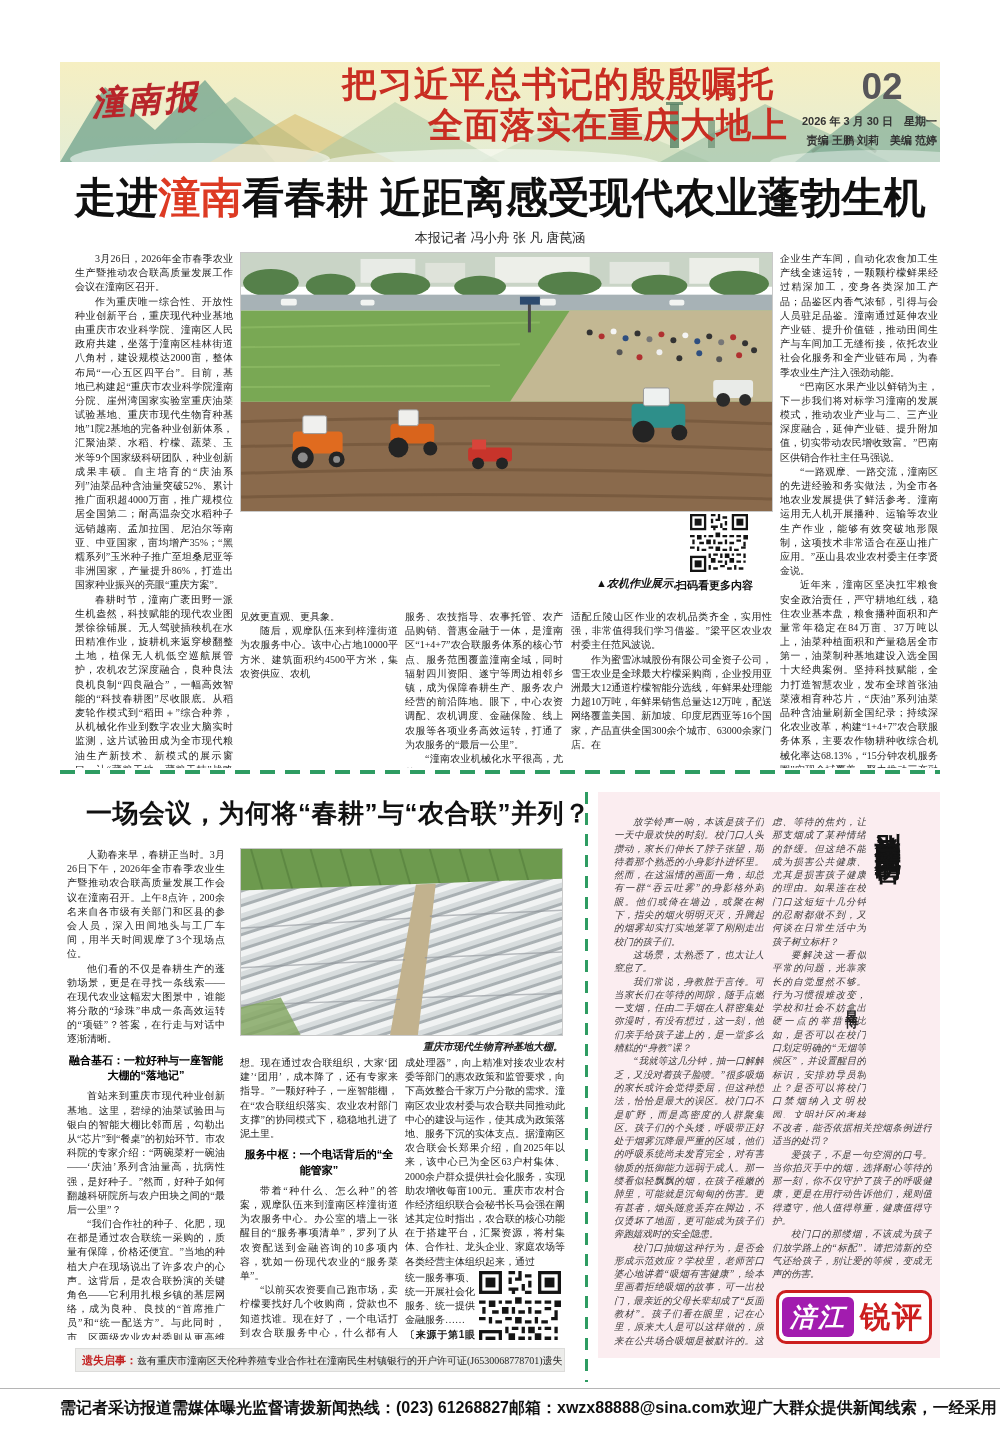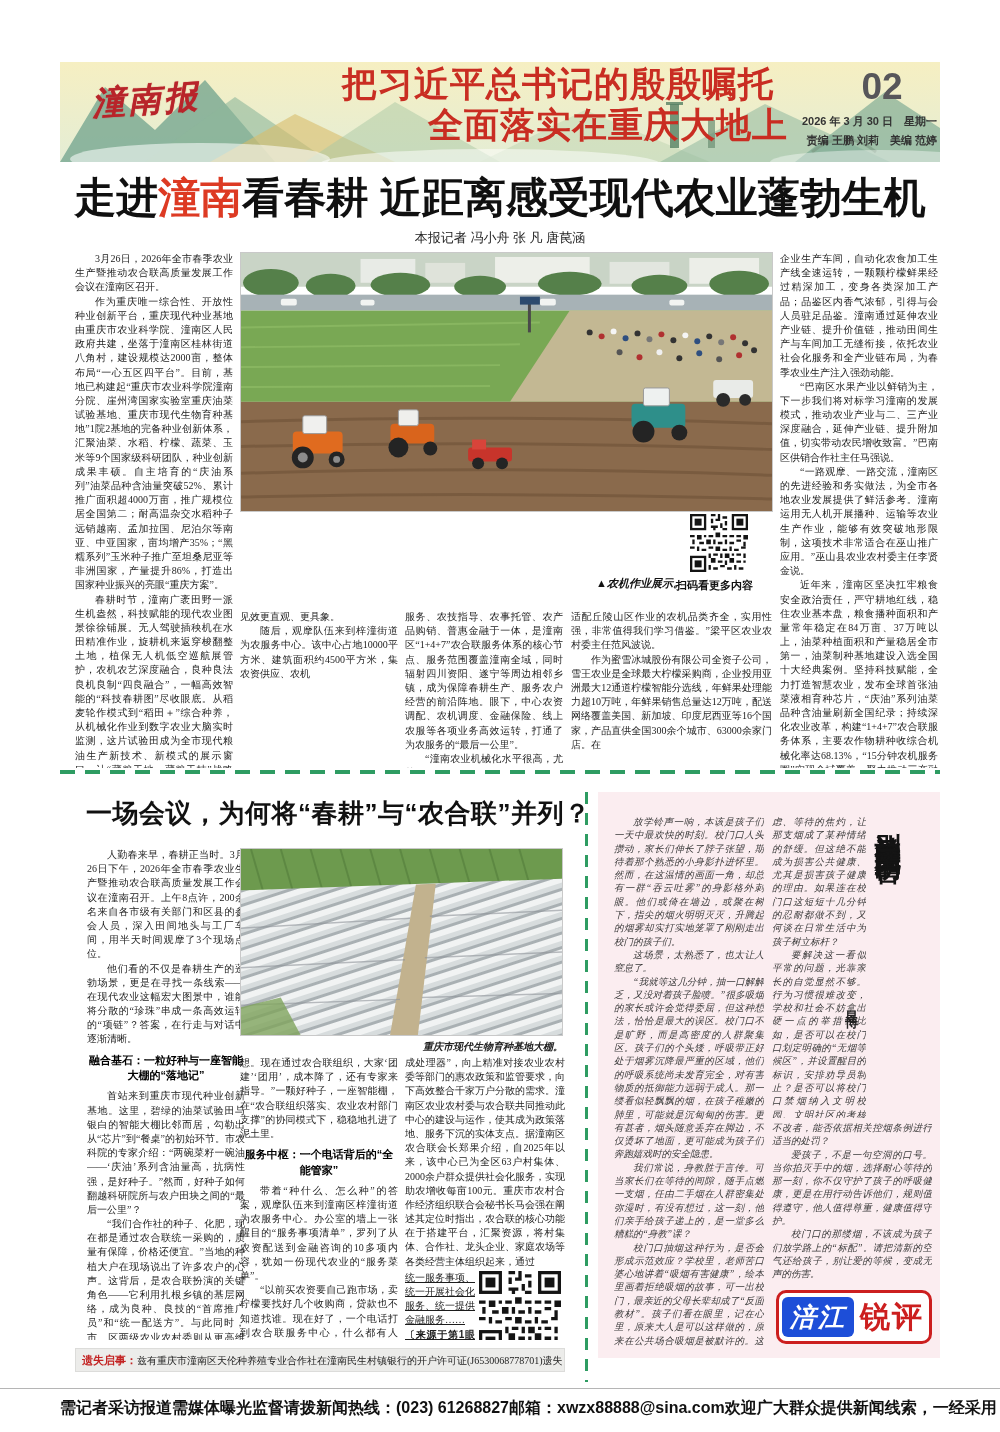"人勤春来早，春耕正当时。3月26日下午，2026年全市春季农业生产暨推动农合联高" .a2c1 { left: 87px -> 67px }
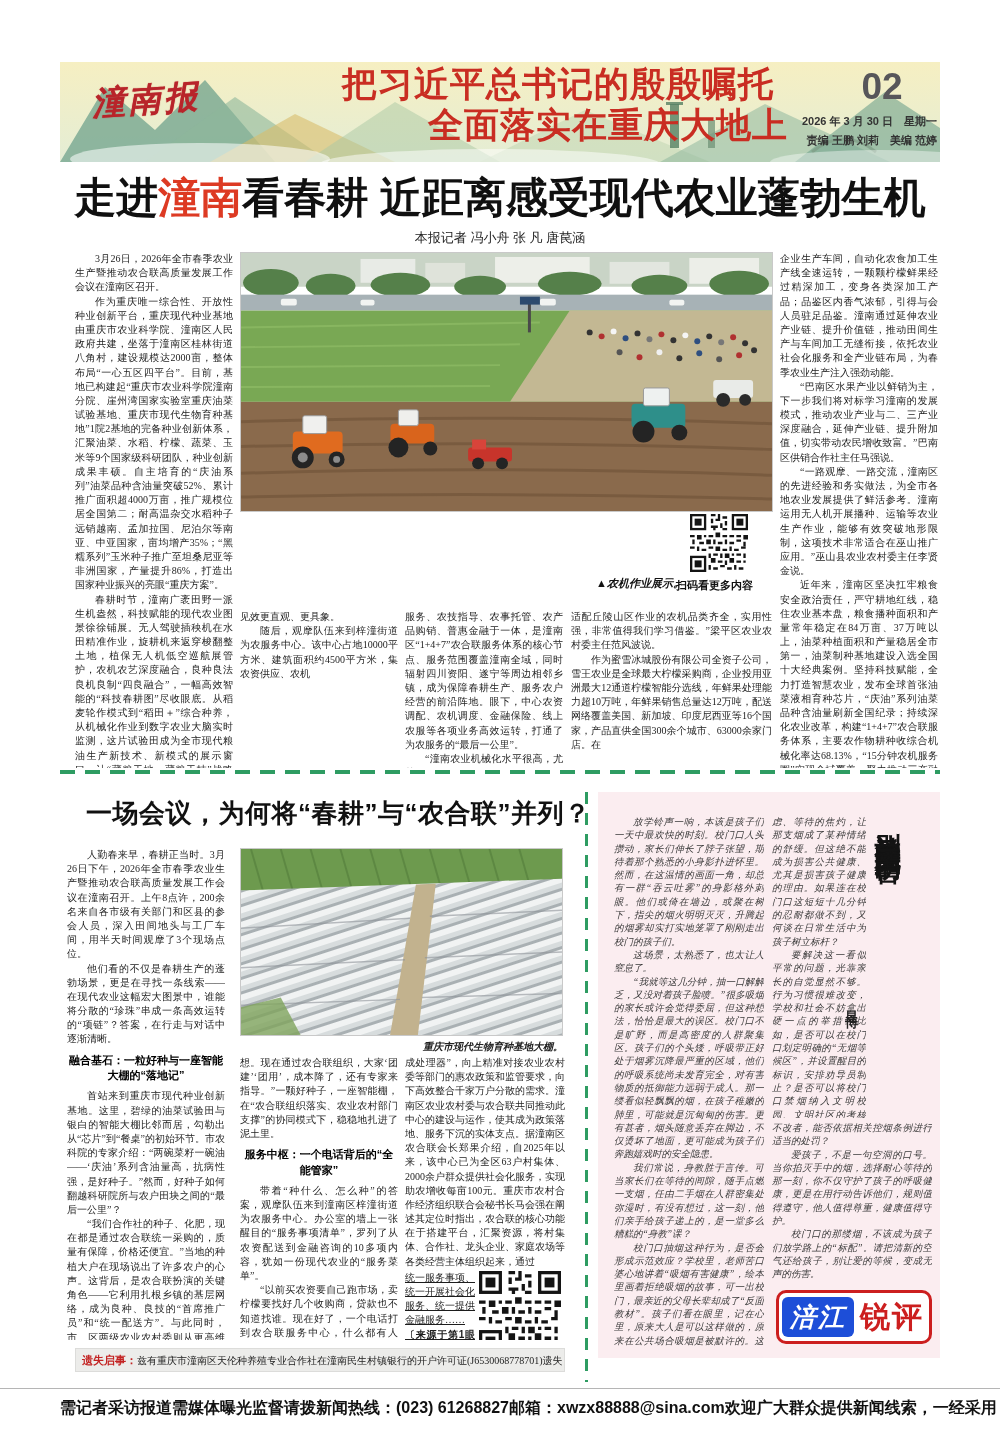"“我就等这几分钟，抽一口解解乏，又没对着孩子脸喷。”很多吸烟的家长或许会觉得委屈" p { order: before "我们常说，身教胜于言传。可当家长们在等待的间隙，随手点燃一支烟，任由二手烟在人群" -> after "我们常说，身教胜于言传。可当家长们在等待的间隙，随手点燃一支烟，任由二手烟在人群" }
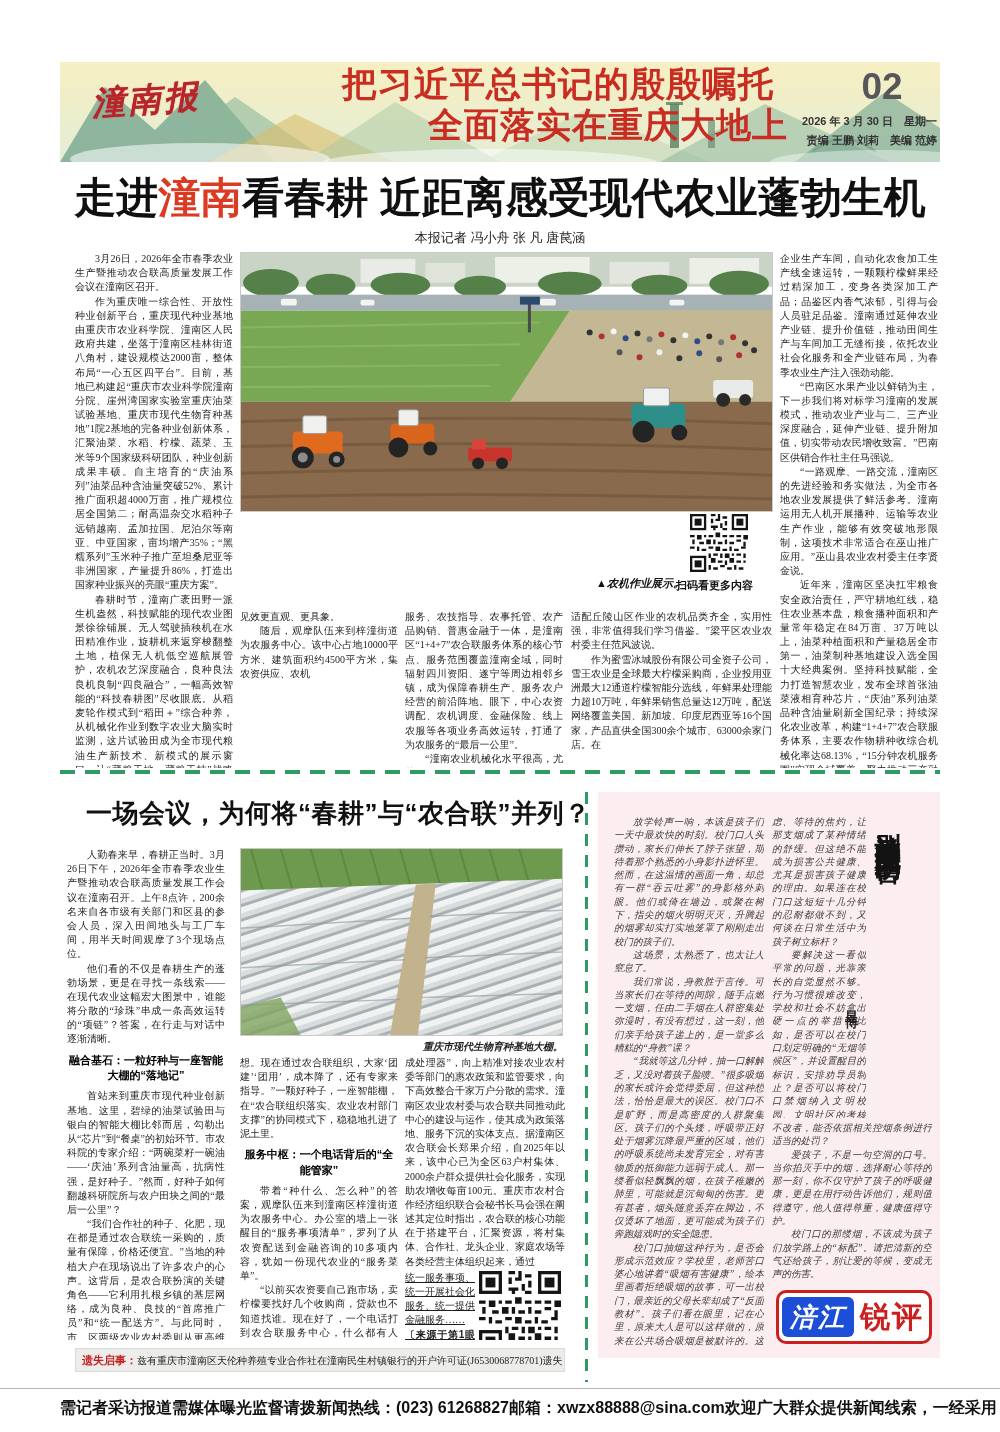"统一服务事项、统一开展社会化服务、统一提供金融服务……" .wrapRow { text-decoration: underline -> none }
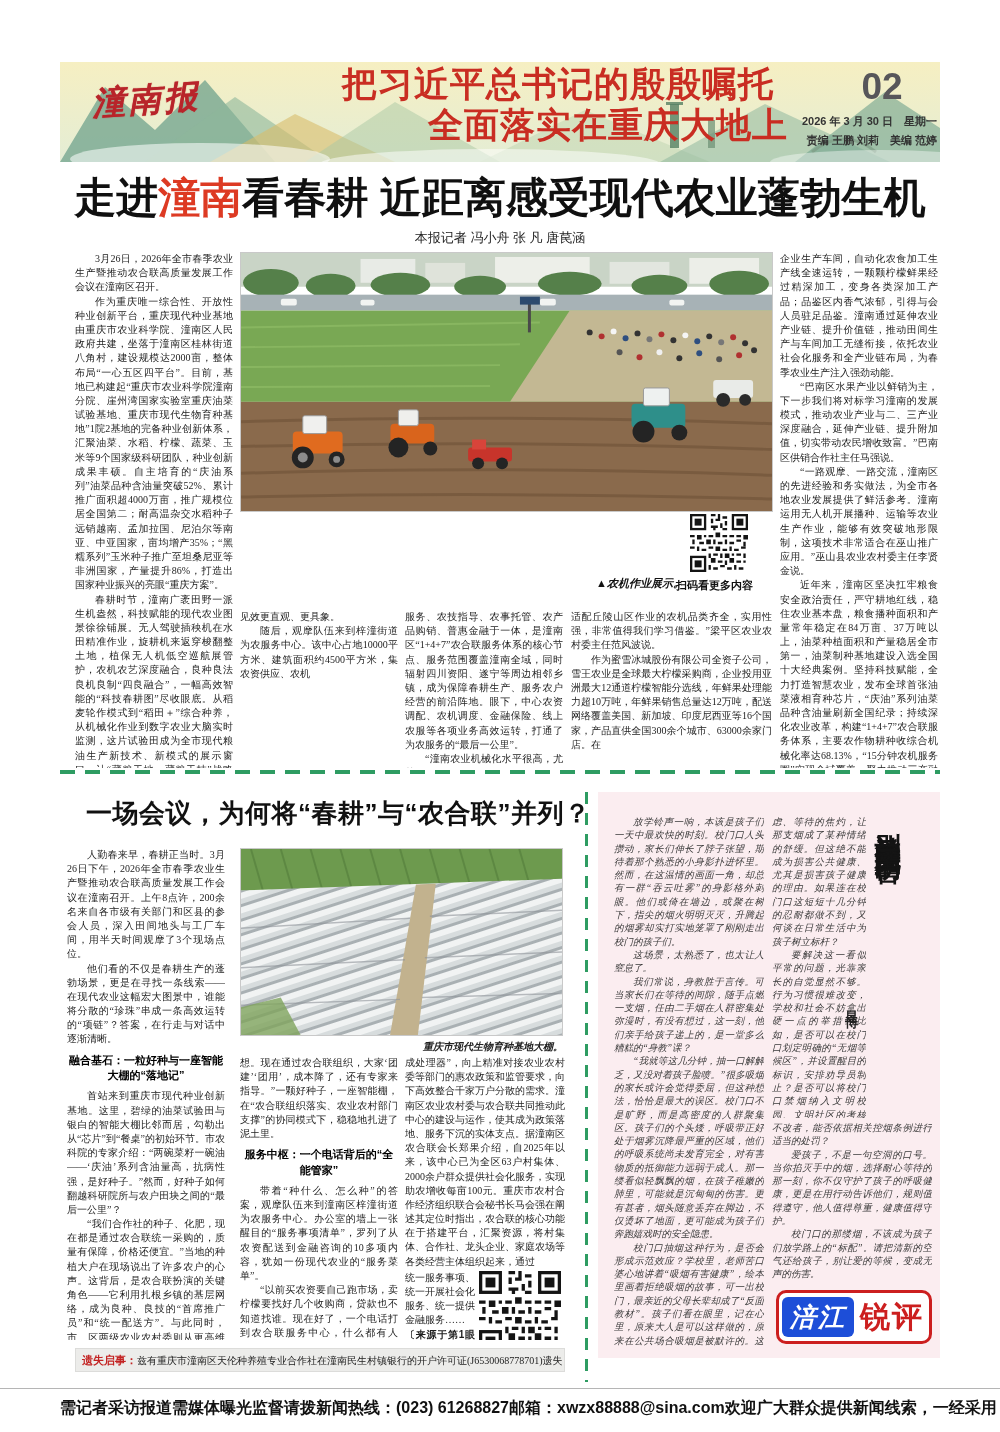"涪江" .elogo .lbox { background: #1d4ed8 -> #a21caf }
